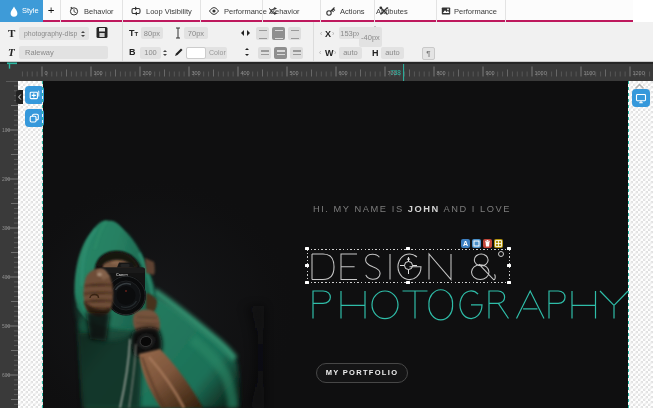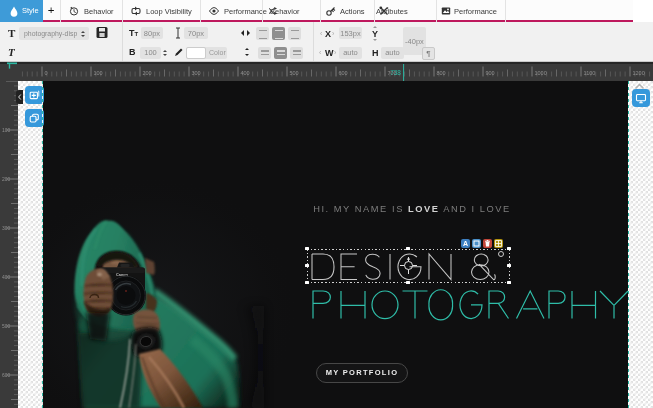"-40px" div.inp { height: 28px -> 20px; left: 403px -> 359px }
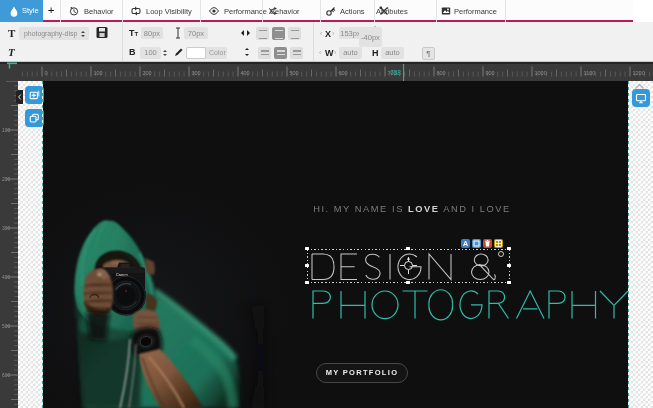"Raleway" div.inp { html: none -> <div> <span>Raleway</span> </div> }
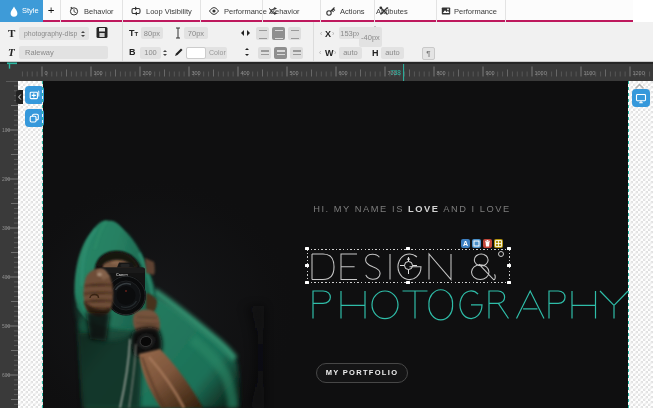"LOVE" b { text: LOVE -> JOHN }
